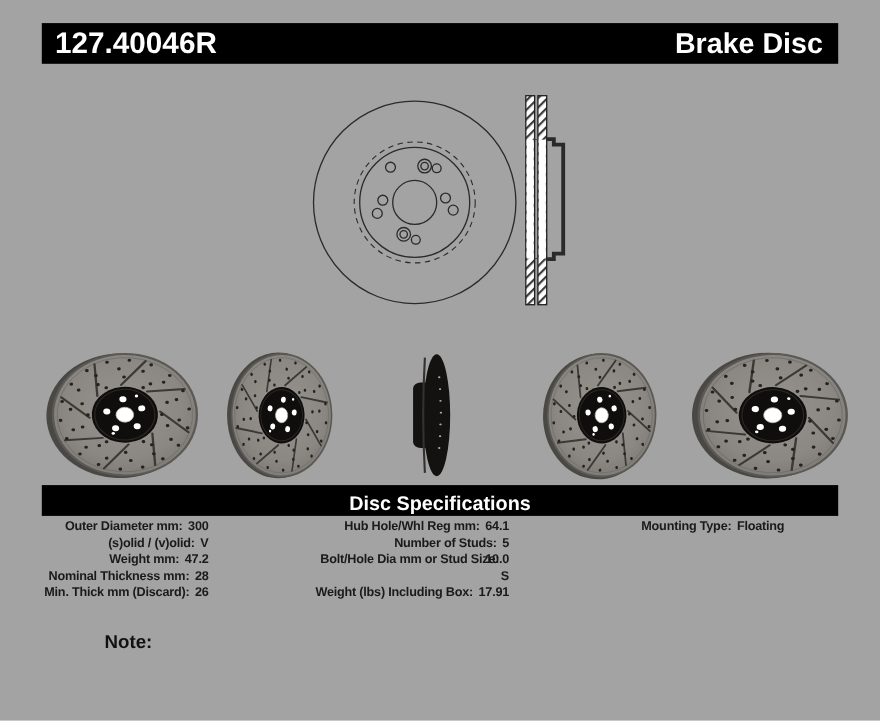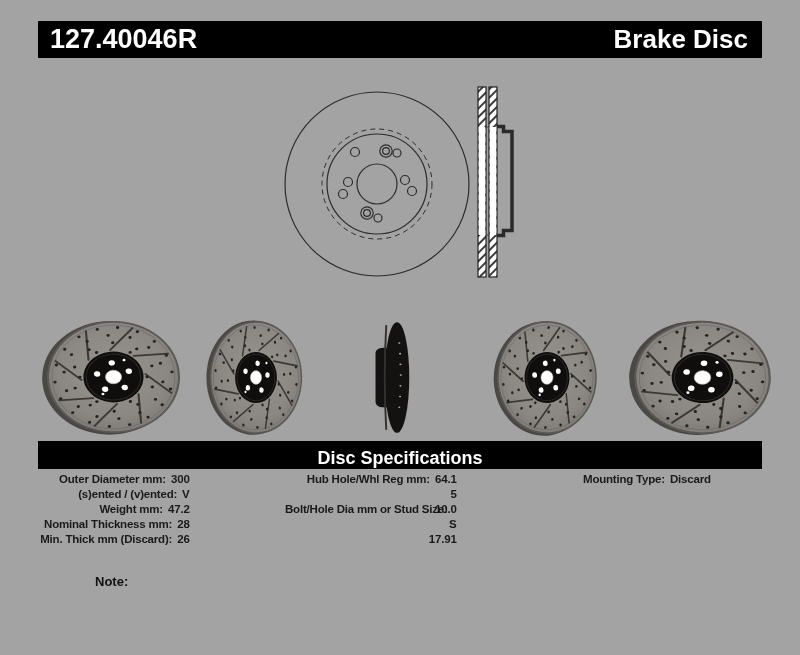"Discard" span.spec-value { text: Discard -> Floating }
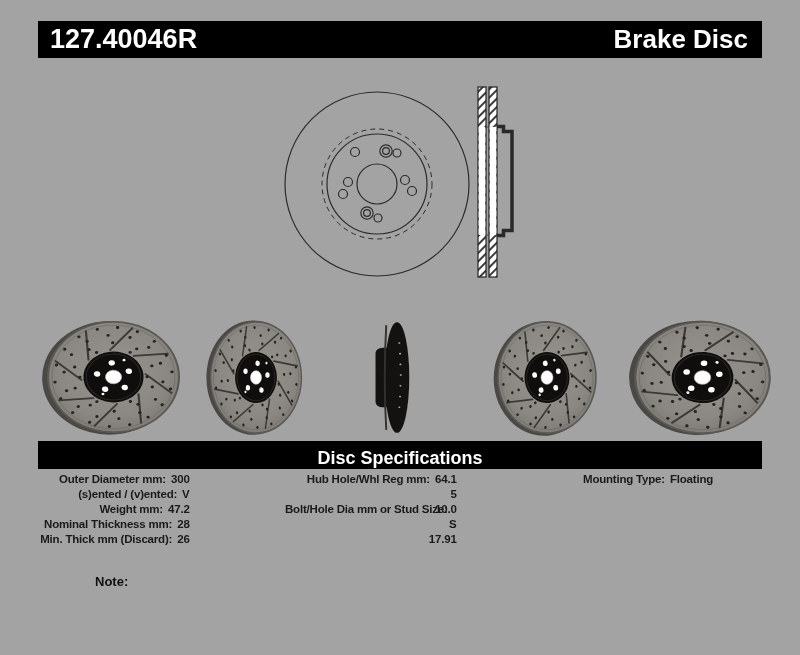"(s)ented / (v)ented:" span.spec-label { text: ented / (v)ented -> olid / (v)olid }
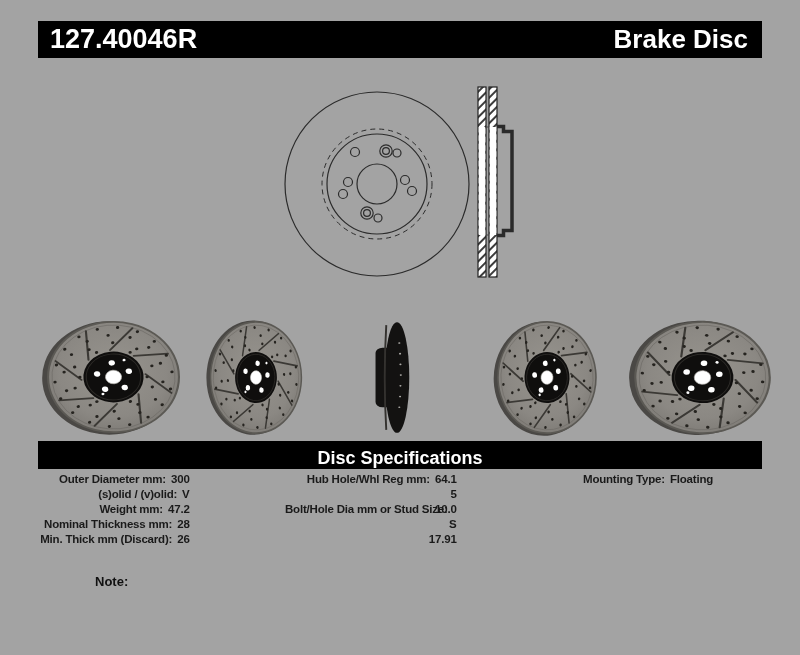"Number of Studs:" span.spec-label { html: none -> <span>Number of Studs:</span> }
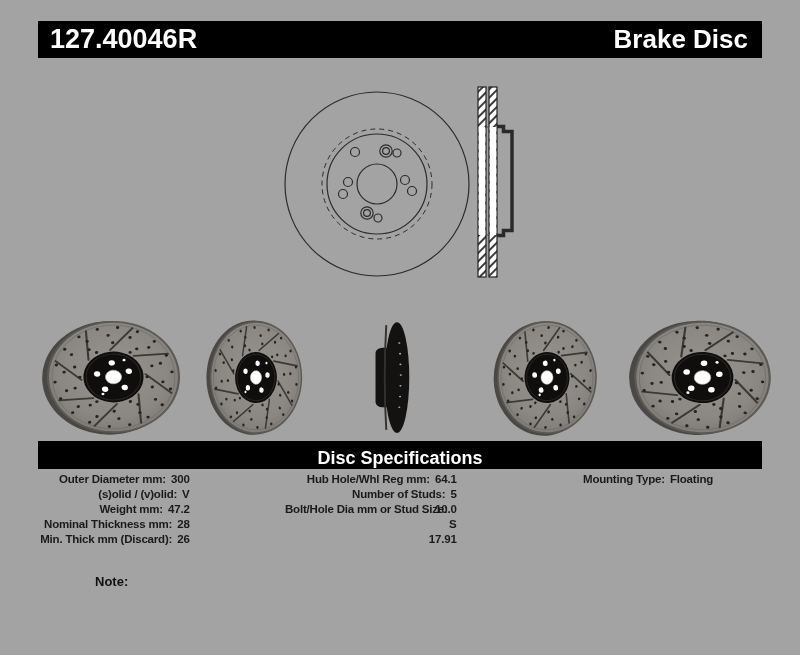"Weight (lbs) Including Box:" span.spec-label { html: none -> <span>Weight (lbs) Including Box:</span> }
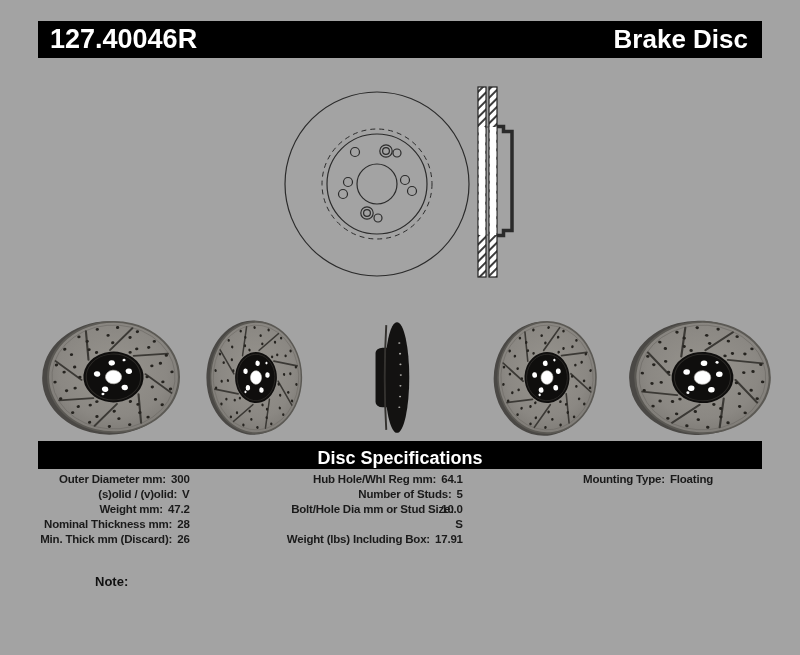"Note:" .note { font-size: 13px -> 17px }
